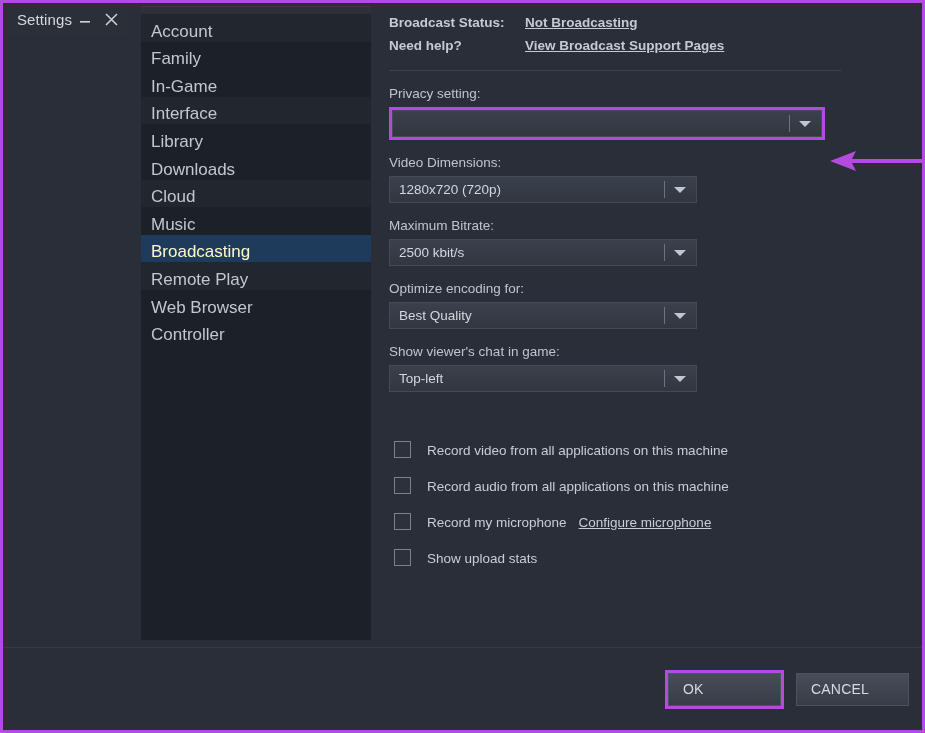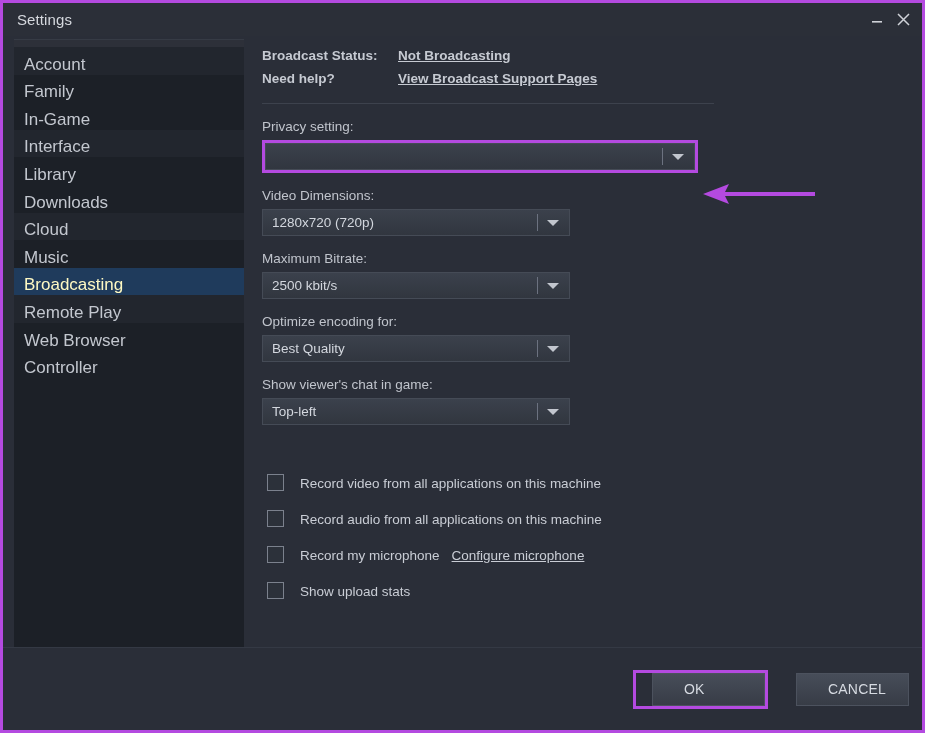"Settings" #window { flex-direction: column -> row }
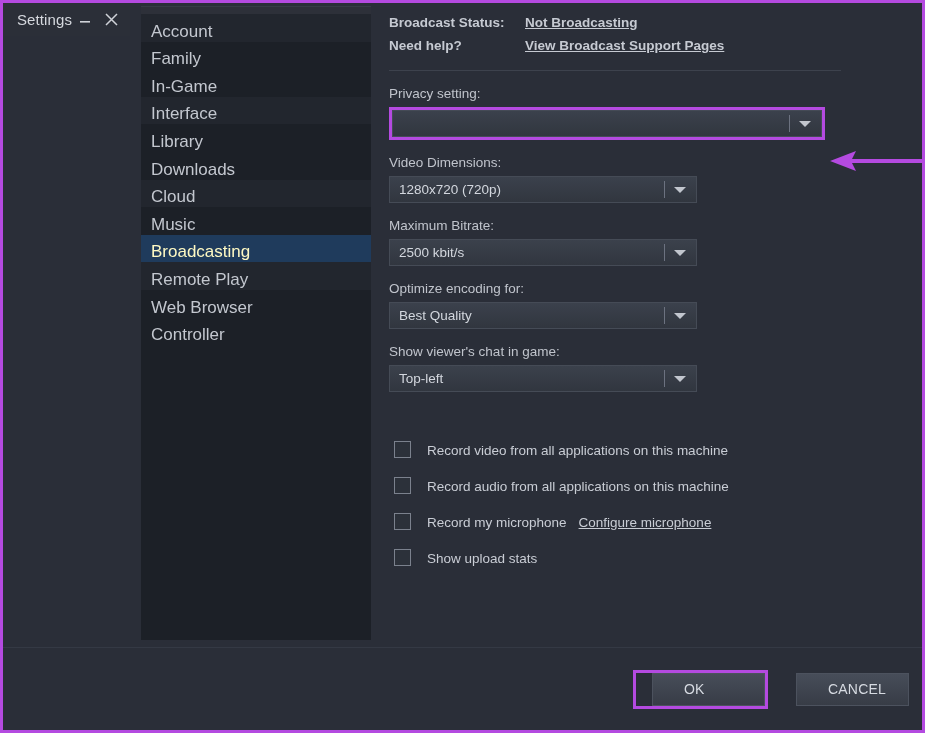"OK" .btn { margin-left: 16px -> none; padding-left: 31px -> 14px }
